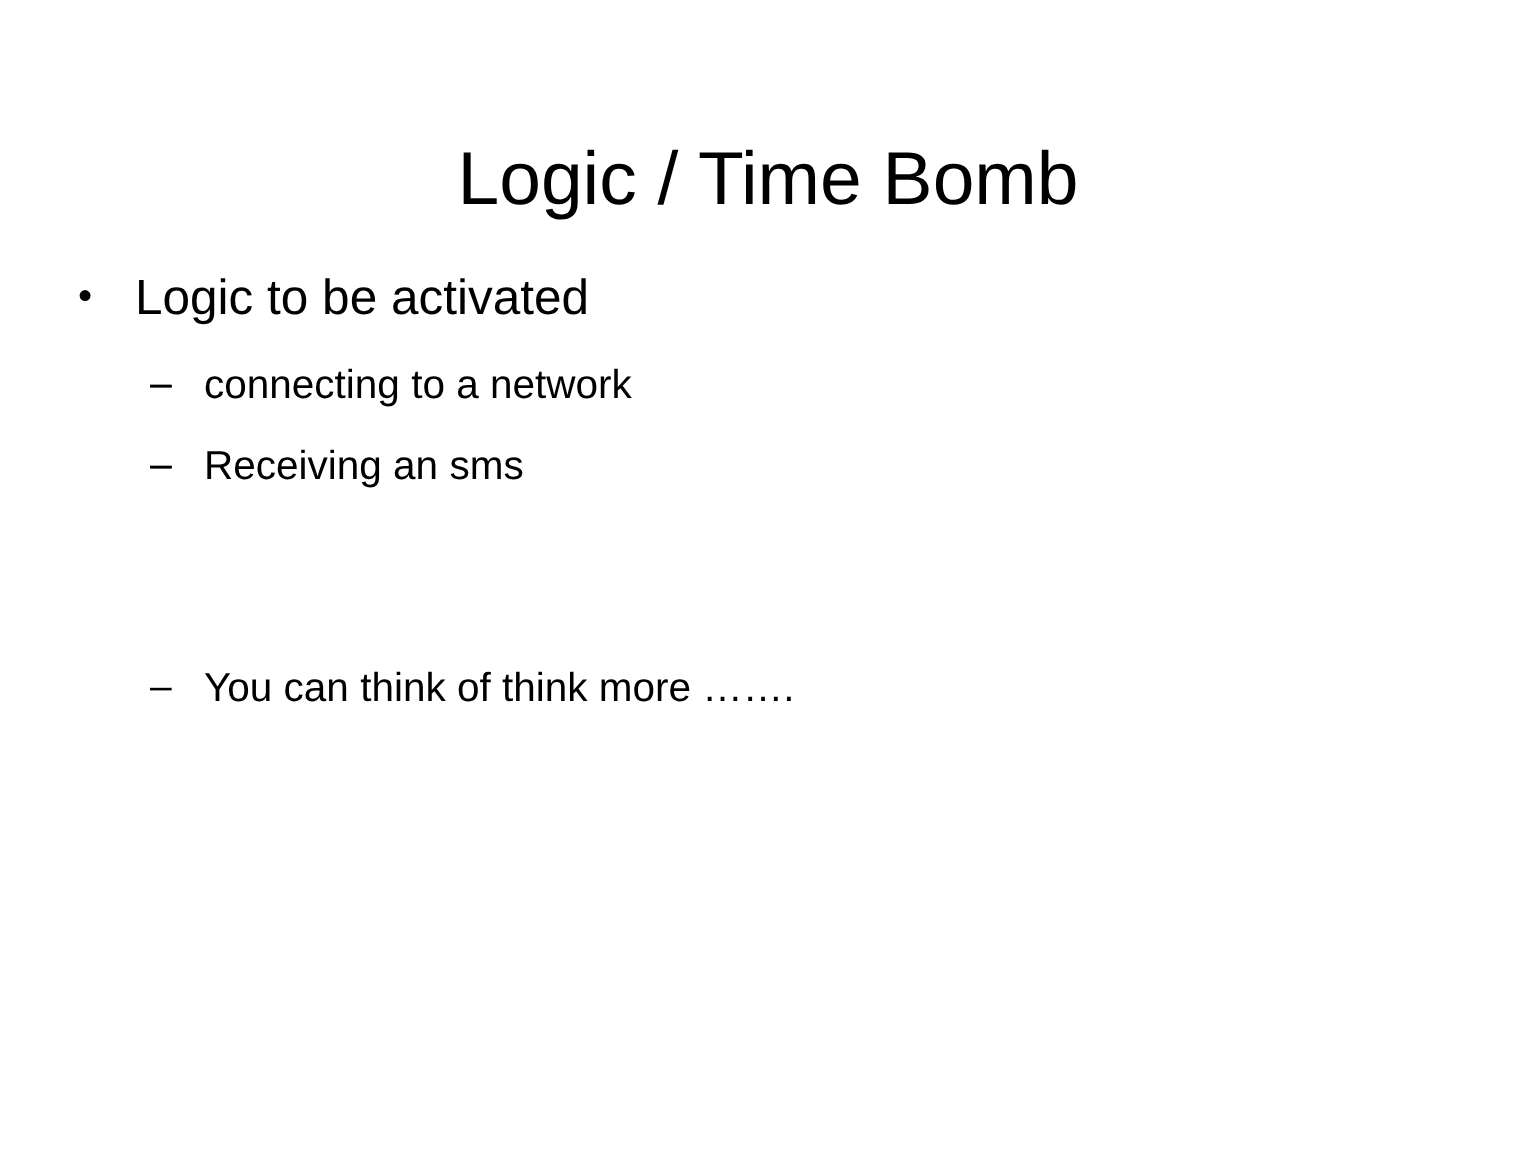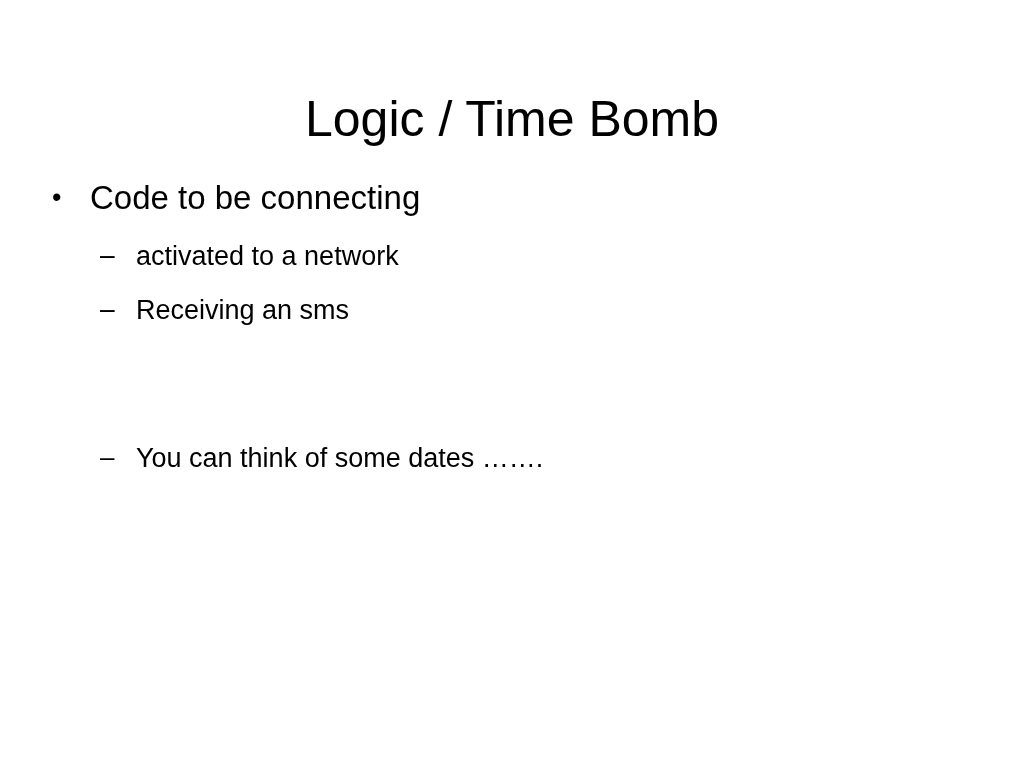"Code to be connecting" span { text: Code to be connecting -> Logic to be activated }
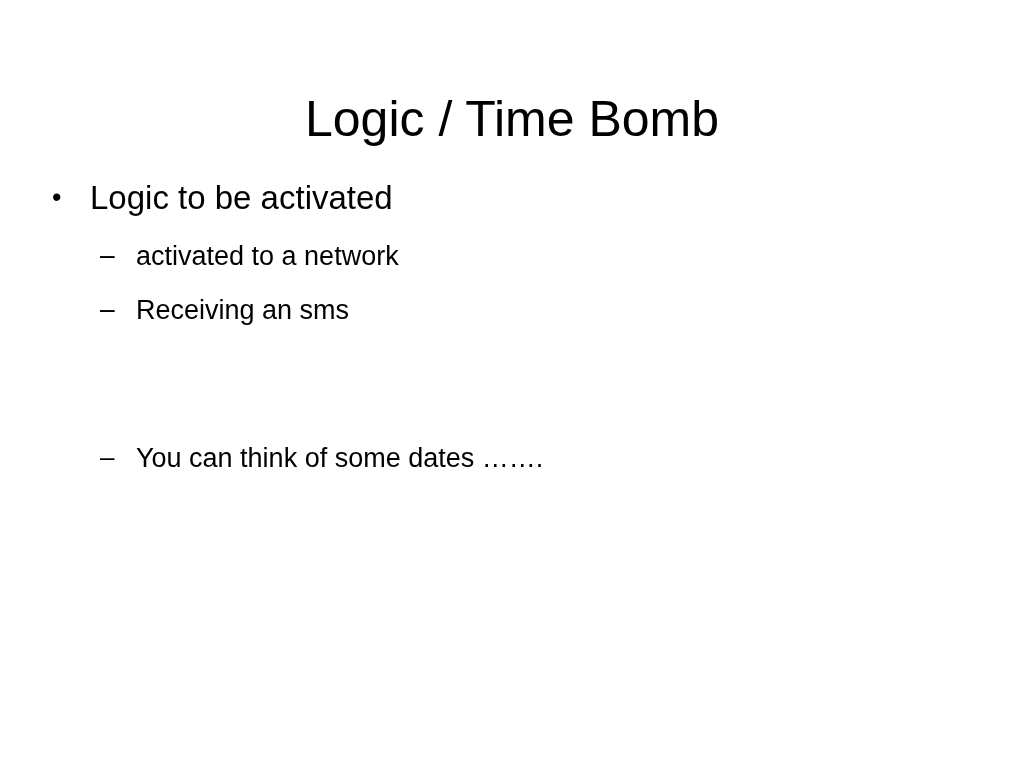"activated to a network" span { text: activated -> connecting }
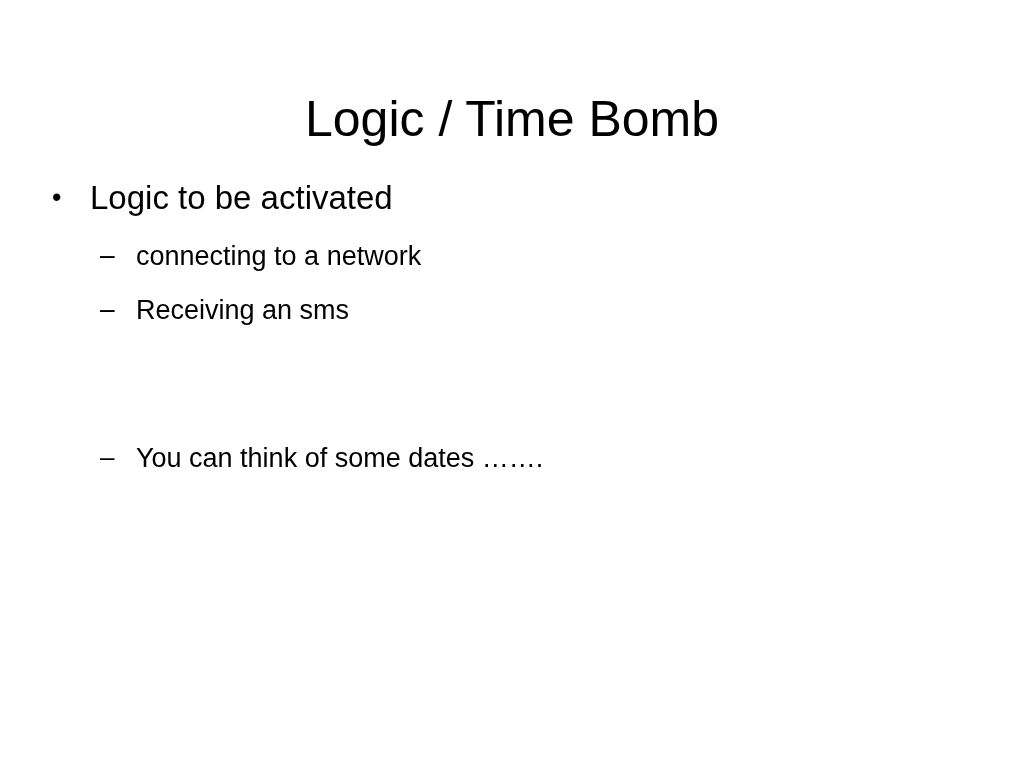"You can think of some" span { text: some dates -> think more }
